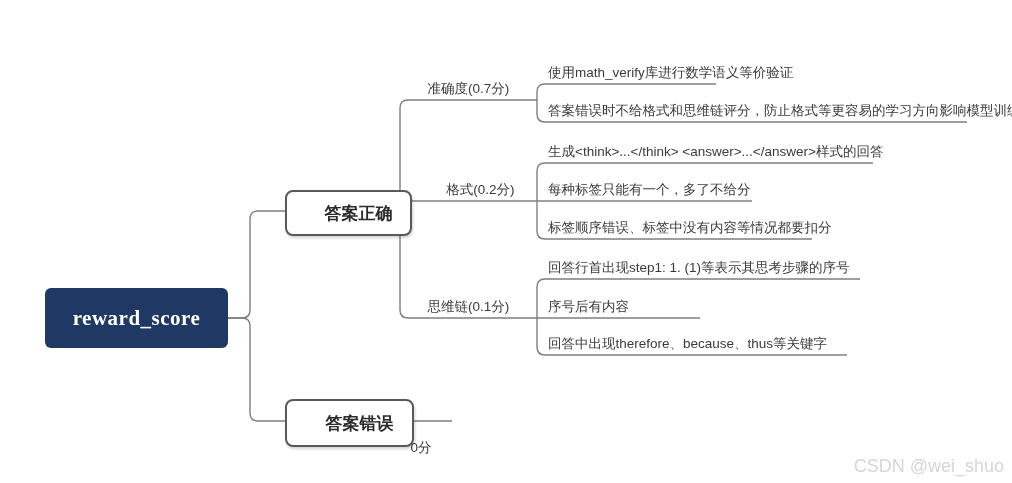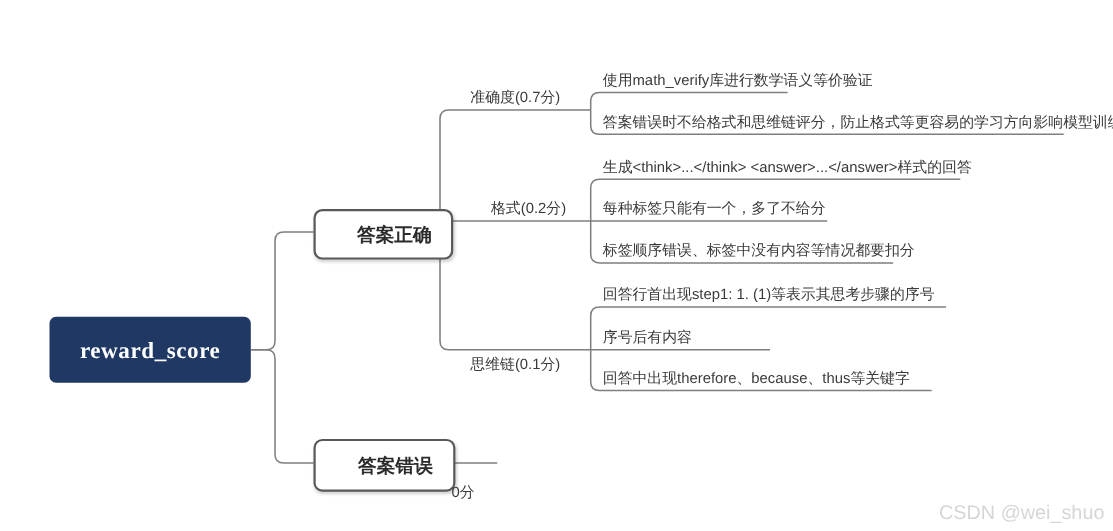"思维链(0.1分)" div.lbl { margin-top: 24px -> none }
